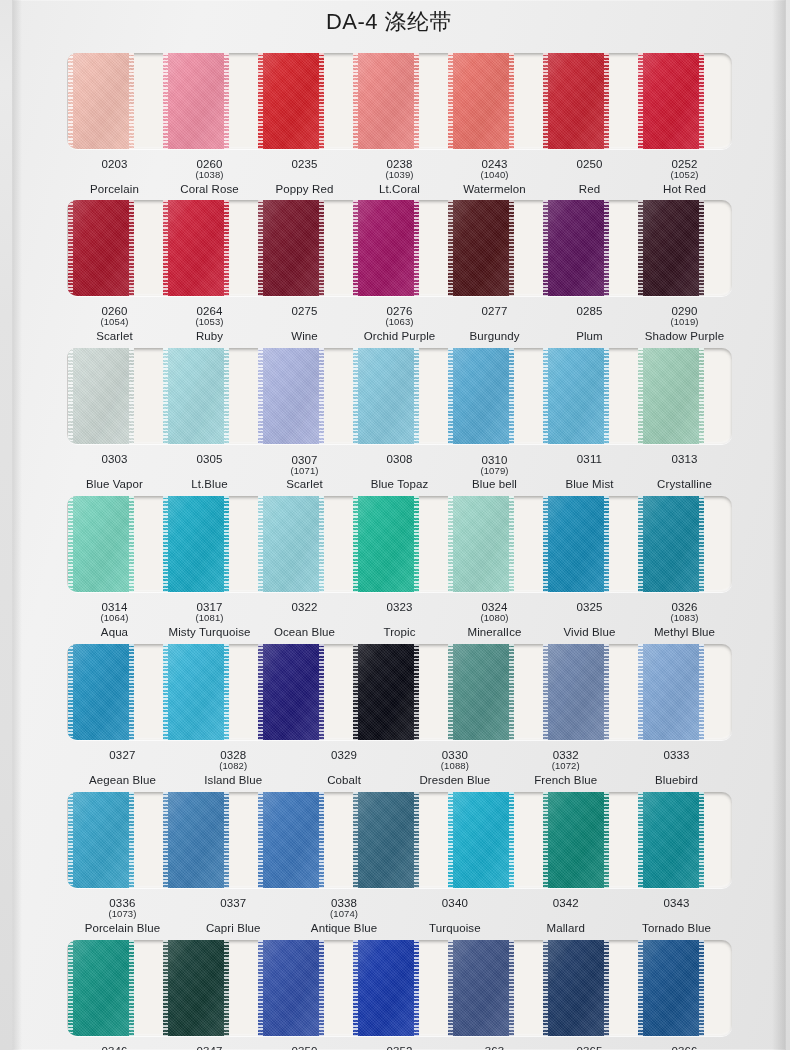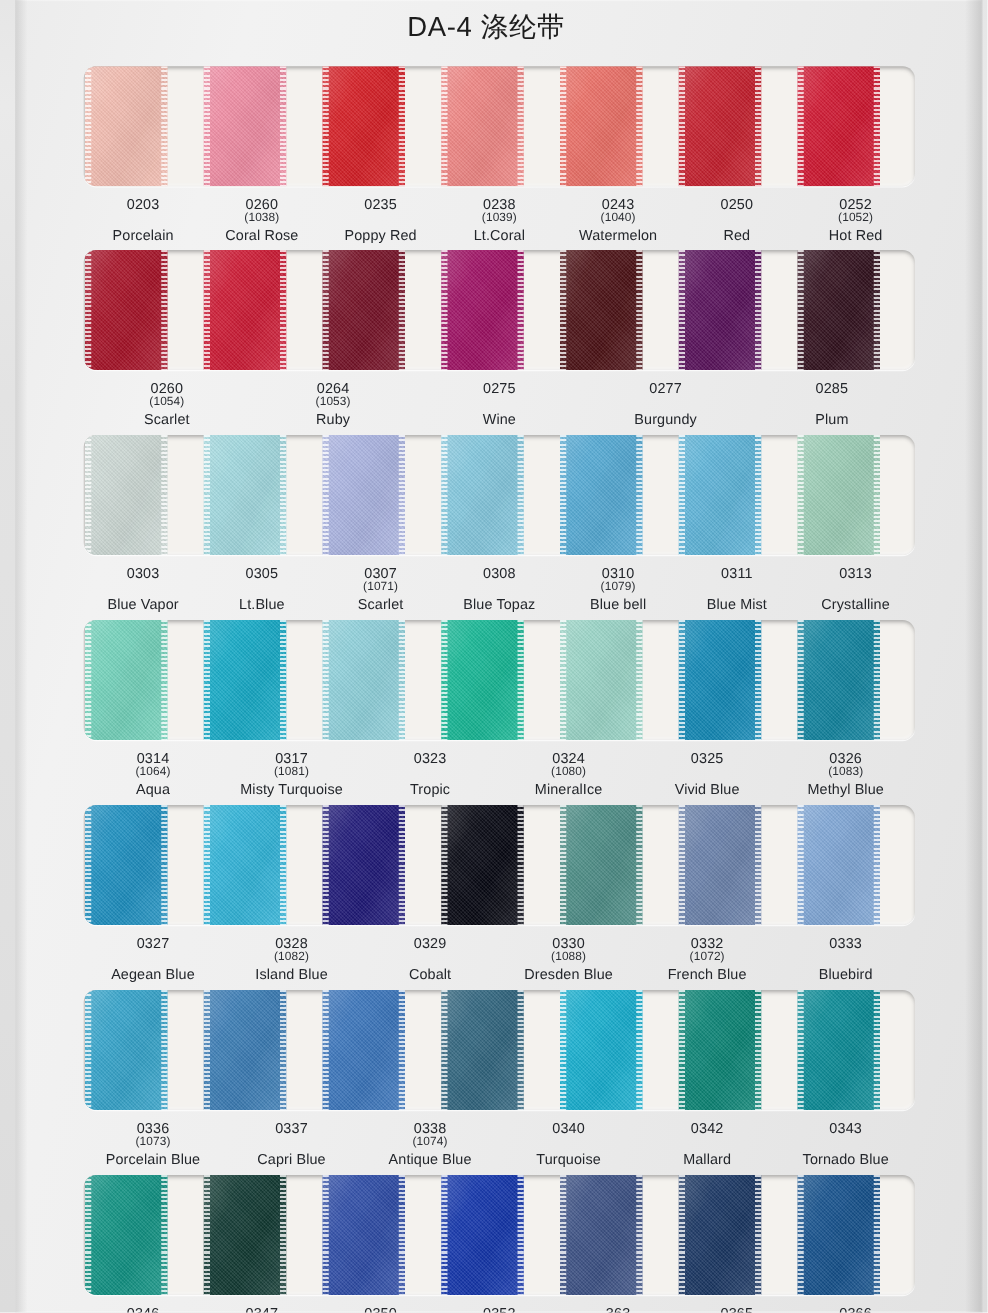"0276" div.label { html: none -> <div> <span>0276</span> <span>(1063)</span> <span>Orchid Purple</span> </div> }
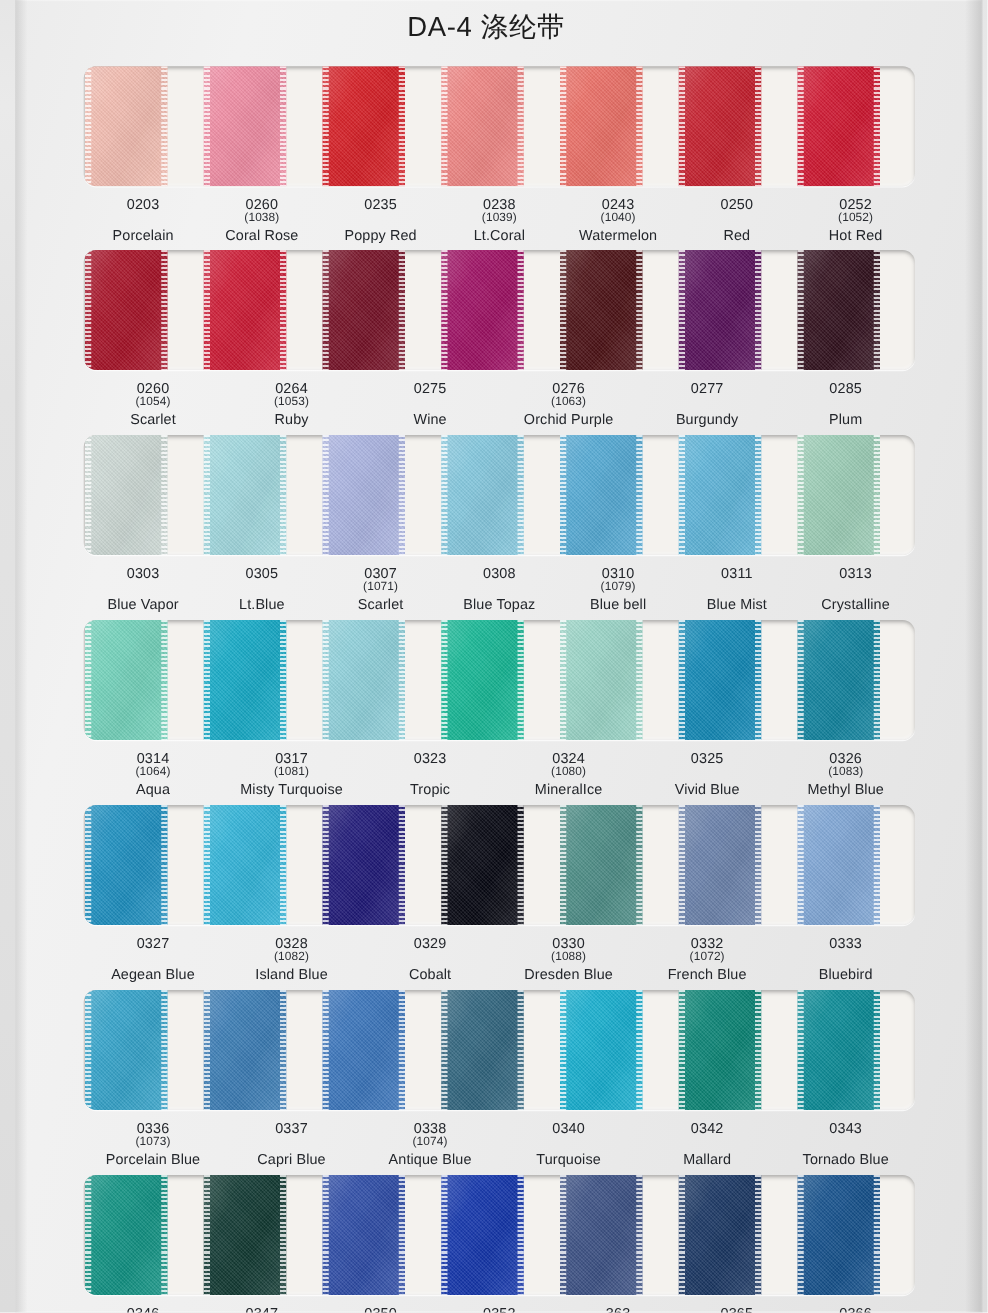"0290" div.label { html: none -> <div> <span>0290</span> <span>(1019)</span> <span>Shadow Purple</span> </div> }
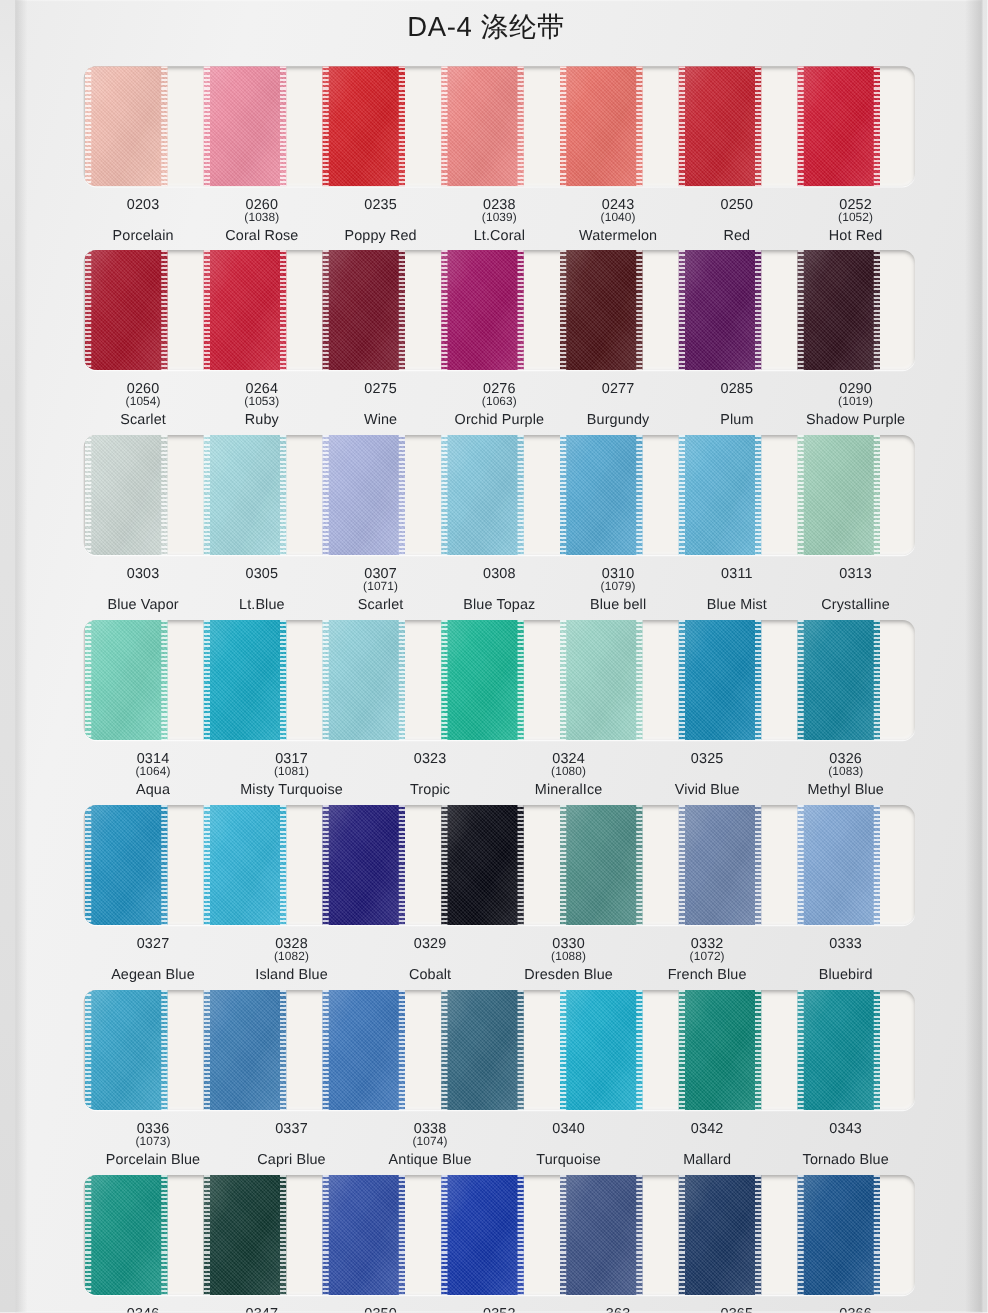"0303" div.labels { align-items: none -> flex-end }
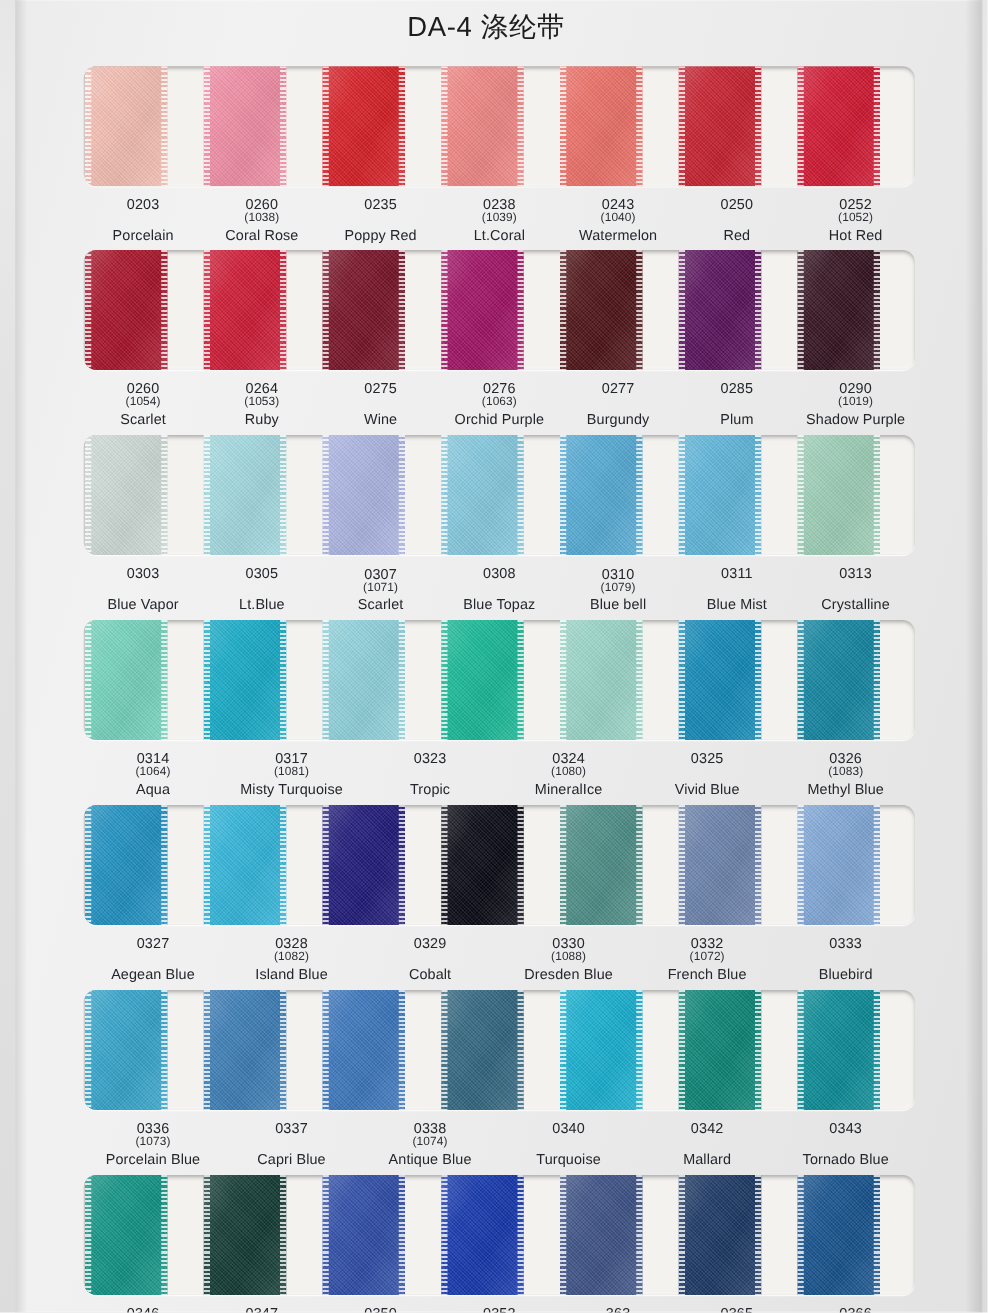"0322" div.label { html: none -> <div> <span>0322</span> <span>Ocean Blue</span> </div> }
